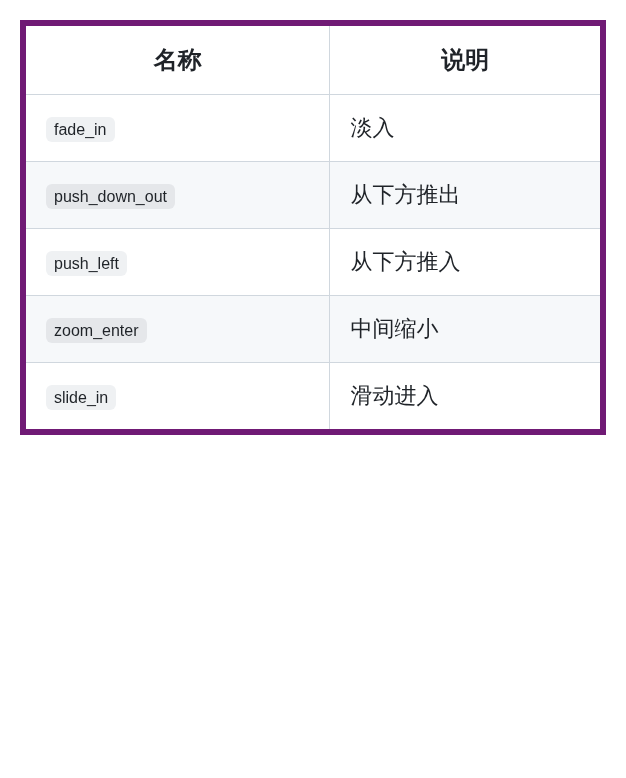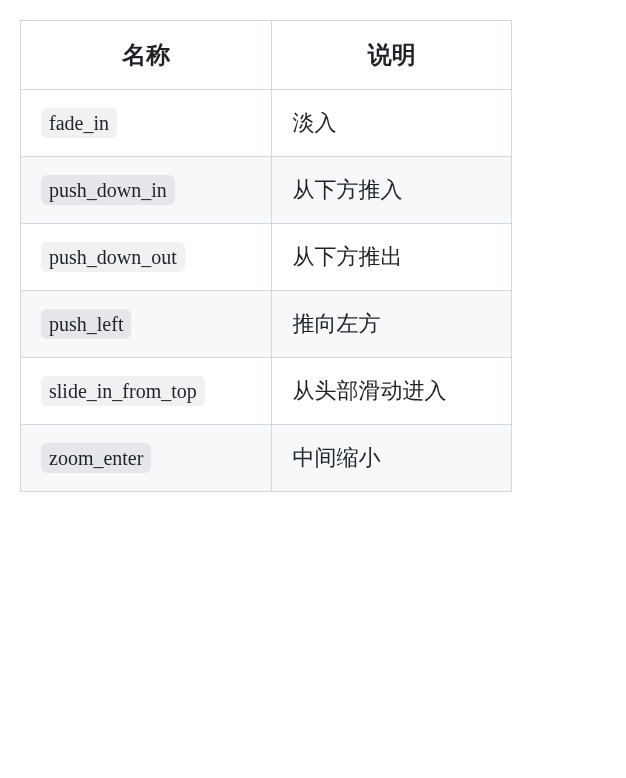"名称" table { border: 1px solid #701a75 -> 6px solid #701a75; width: 492px -> 586px }
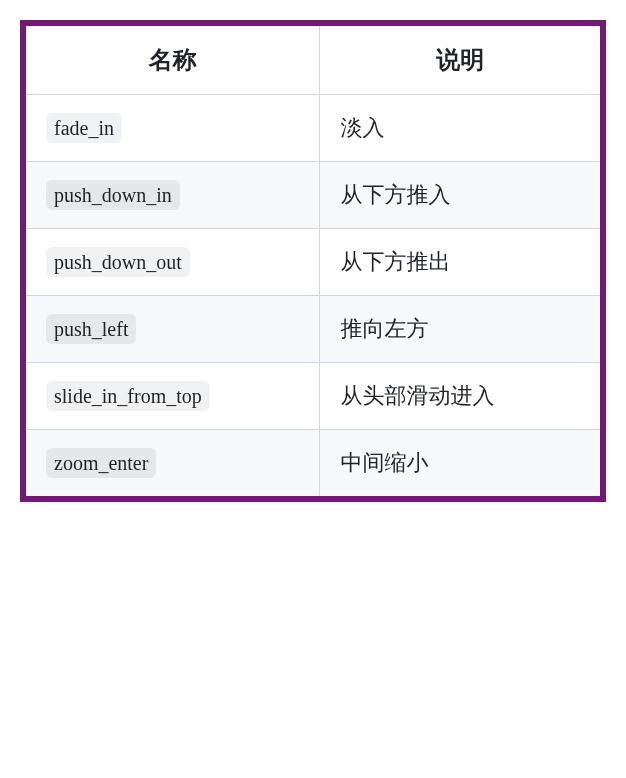"fade_in" code { font-family: Liberation Serif, serif -> Liberation Sans, sans-serif; font-size: 20px -> 16px }
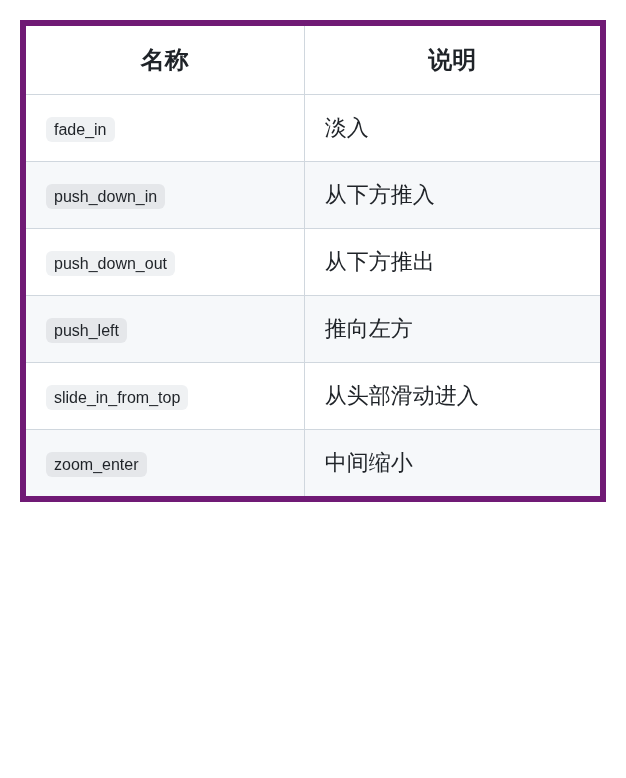"push_down_in" tr { html: <tr> <td><code>push_down_in</code></td> <td>从下方推入</td> </tr> -> none }
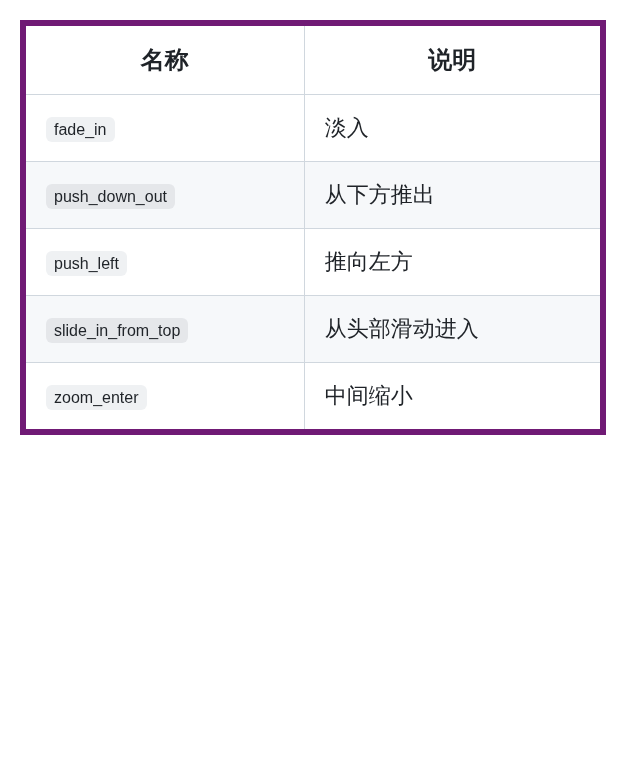"推向左方" td { text: 推向左方 -> 从下方推入 }
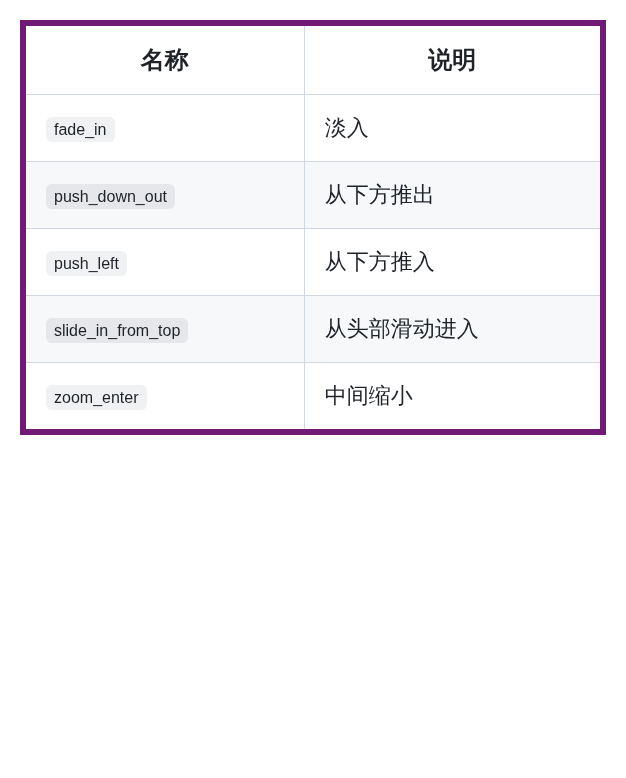"slide_in_from_top" tr { html: <tr> <td><code>slide_in_from_top</code></td> <td>从头部滑动进入</td> </tr> -> none }
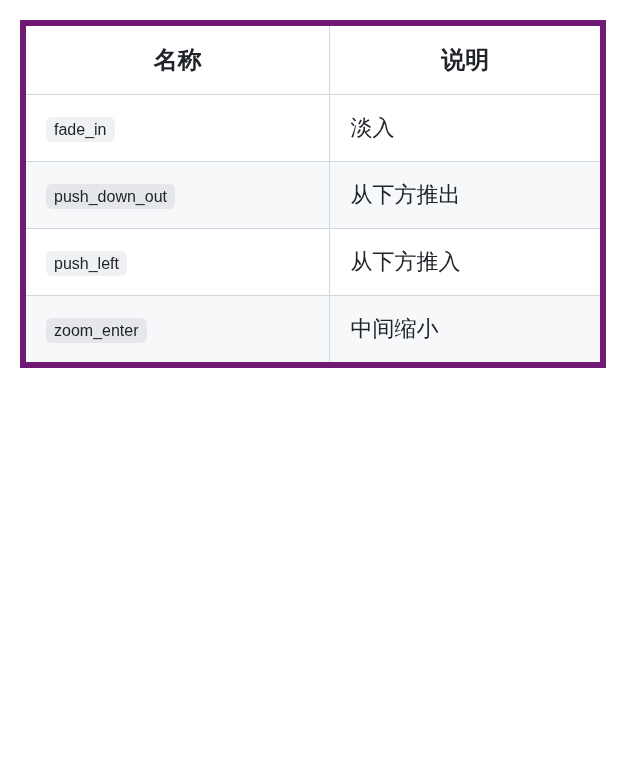"slide_in" tr { html: none -> <tr> <td><code>slide_in</code></td> <td>滑动进入</td> </tr> }
